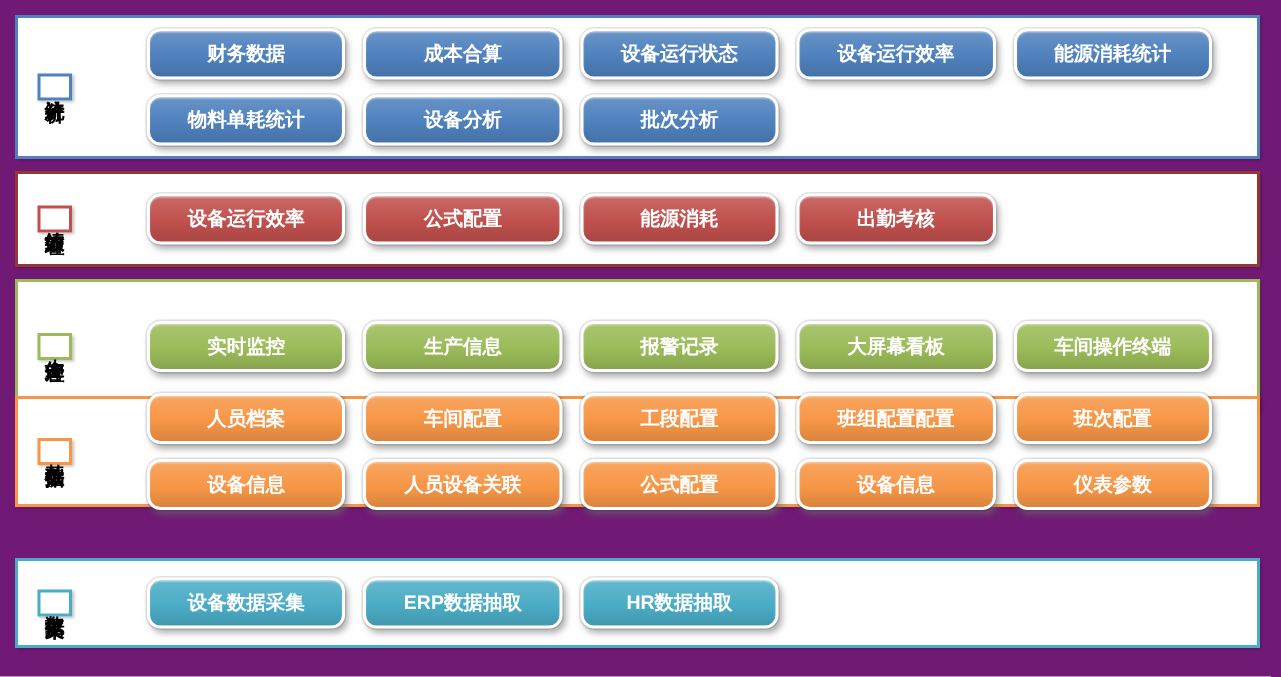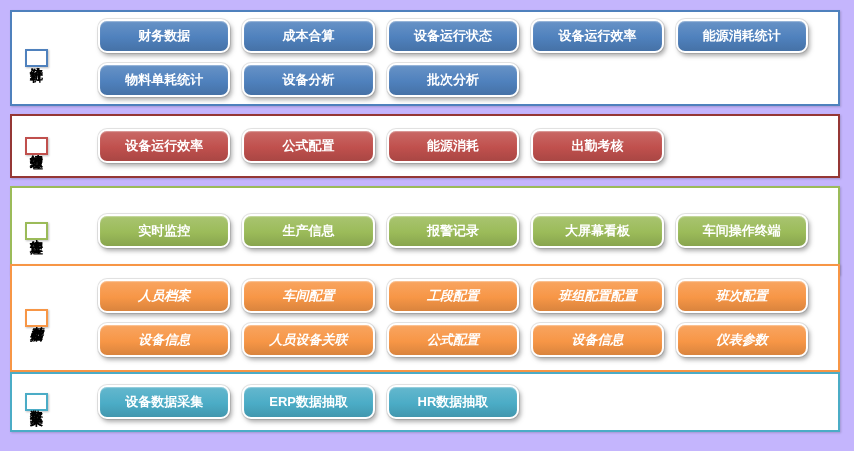"财务数据" .canvas { background: #c4b5fd -> #701a75 }
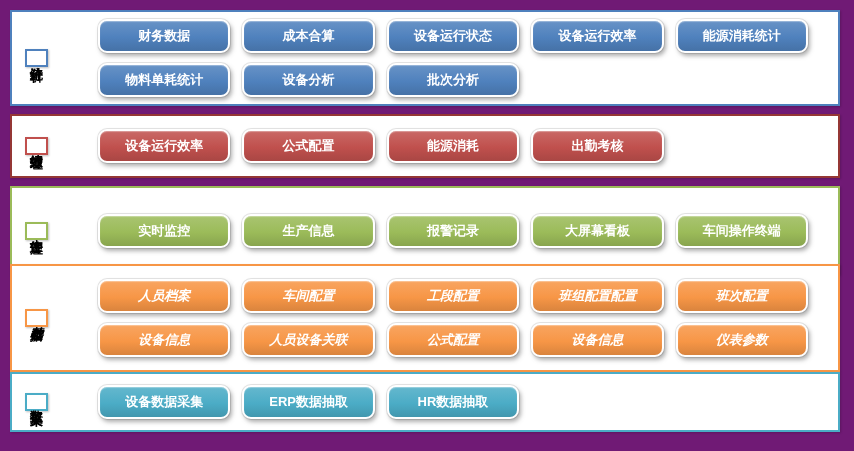"人员档案" .band-3 { font-style: italic -> none; height: 108px -> 74px }
